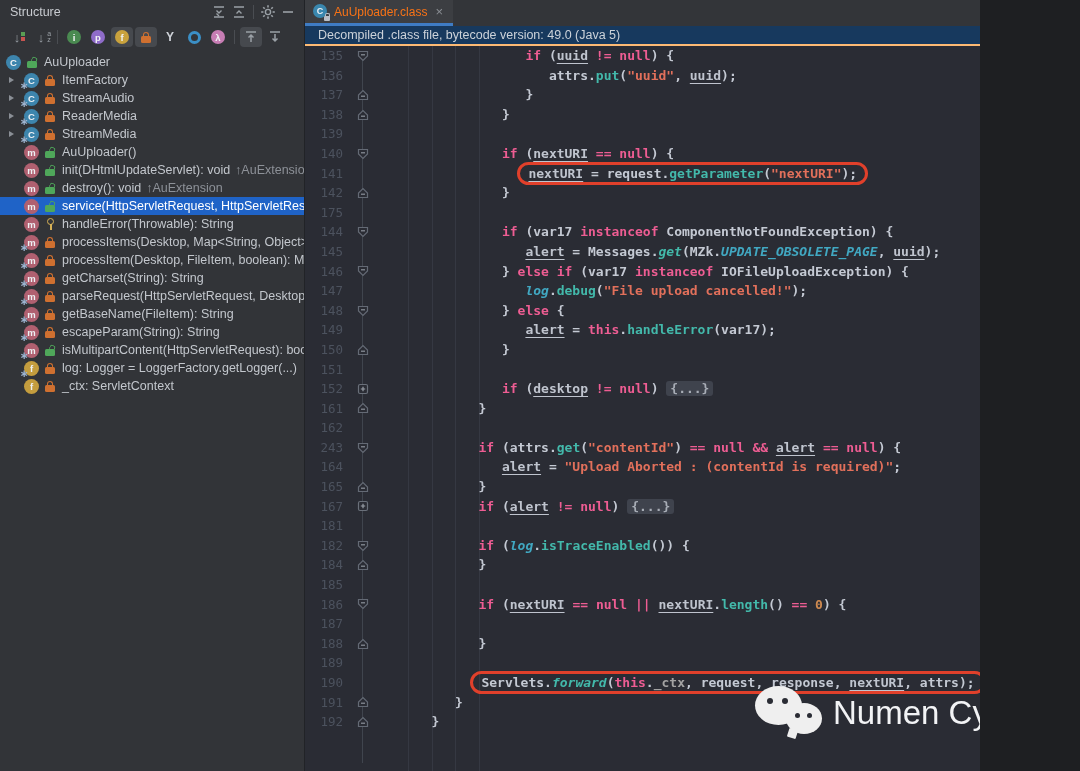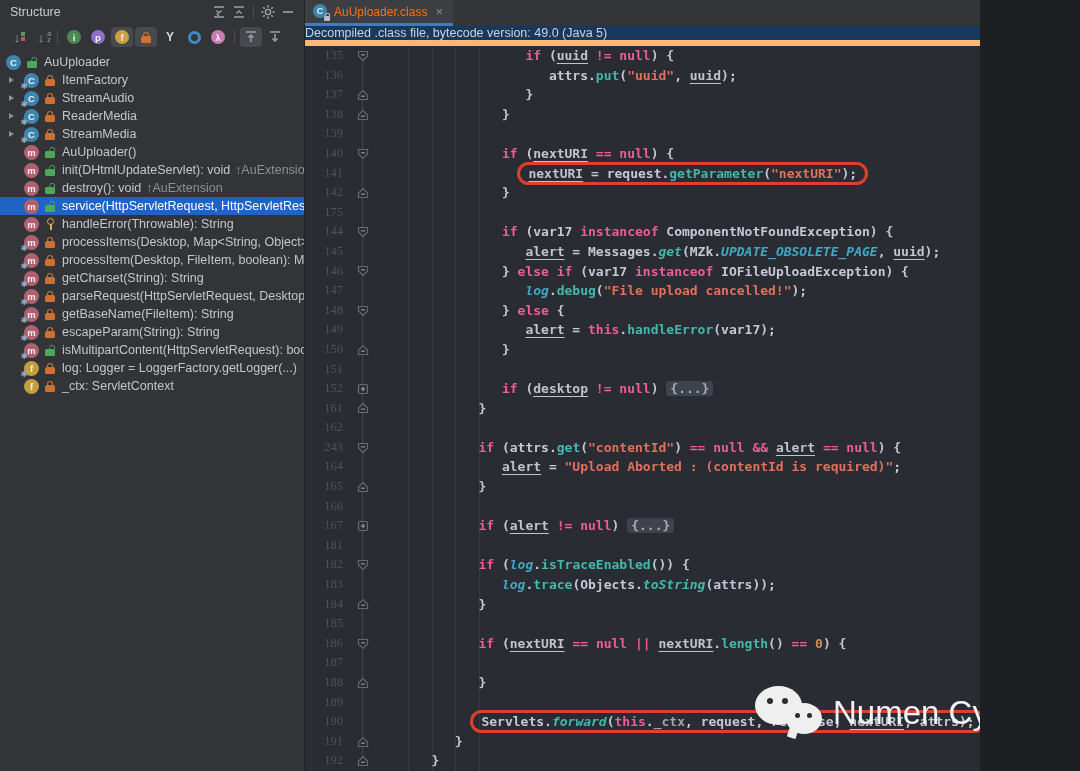"Decompiled .class file, bytecode" .banner { border-bottom: 6px solid #fdba74 -> 2px solid #fdba74; padding-left: none -> 13px }
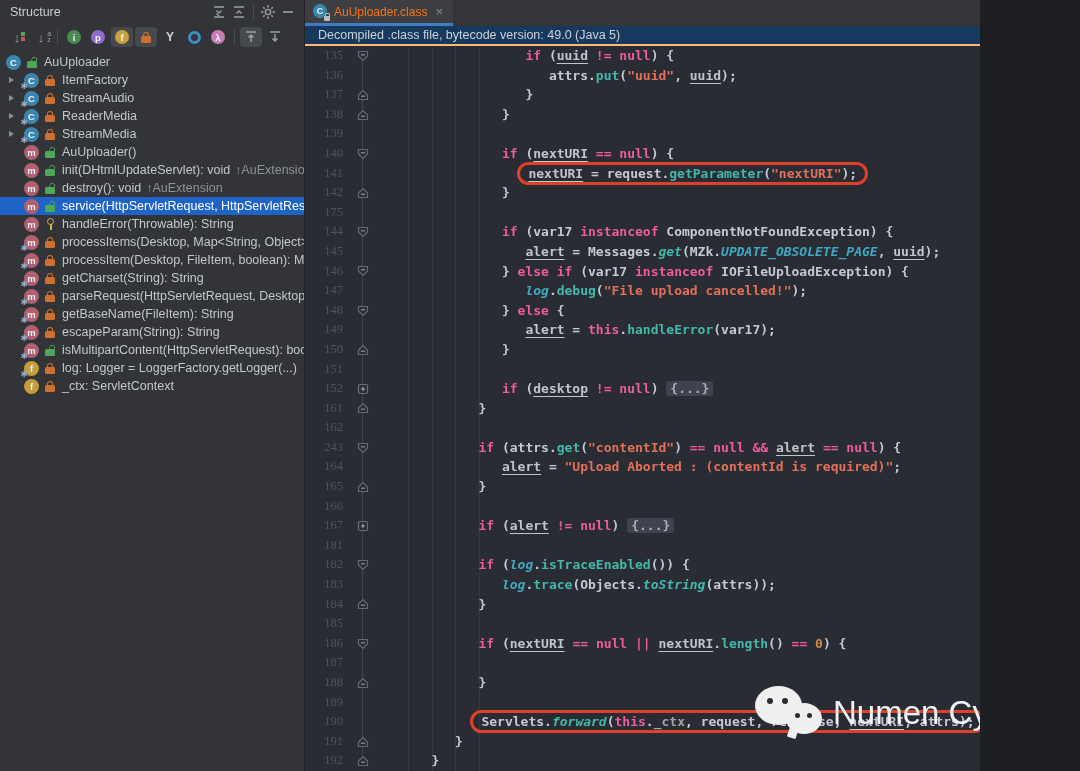"135" .lnum { font-family: Liberation Serif, serif -> none }
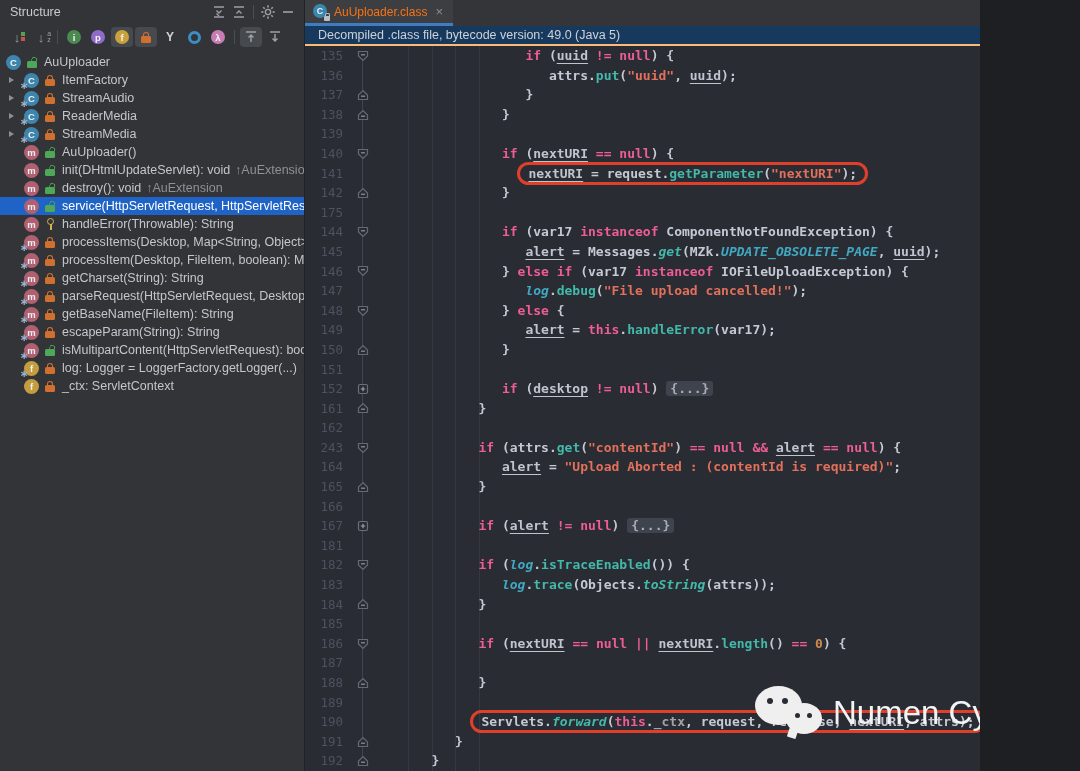"166" div.row { html: <div><span>166</span><span></span><span><span></span></span></div> -> none }
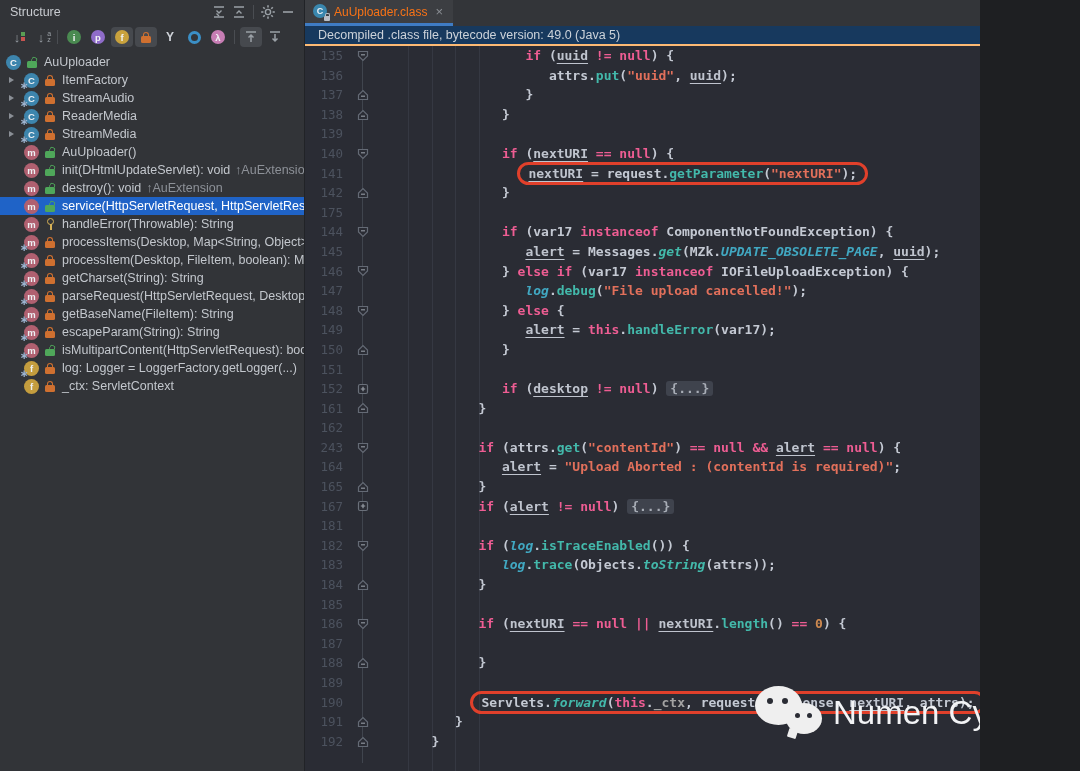"183" div.row { html: <div><span>183</span><span></span><span> <span><span>log</span><span>.</span><span>trace</span><span>(Objects.</span><span>toString</span><span>(attrs));</span></span></span></div> -> none }
